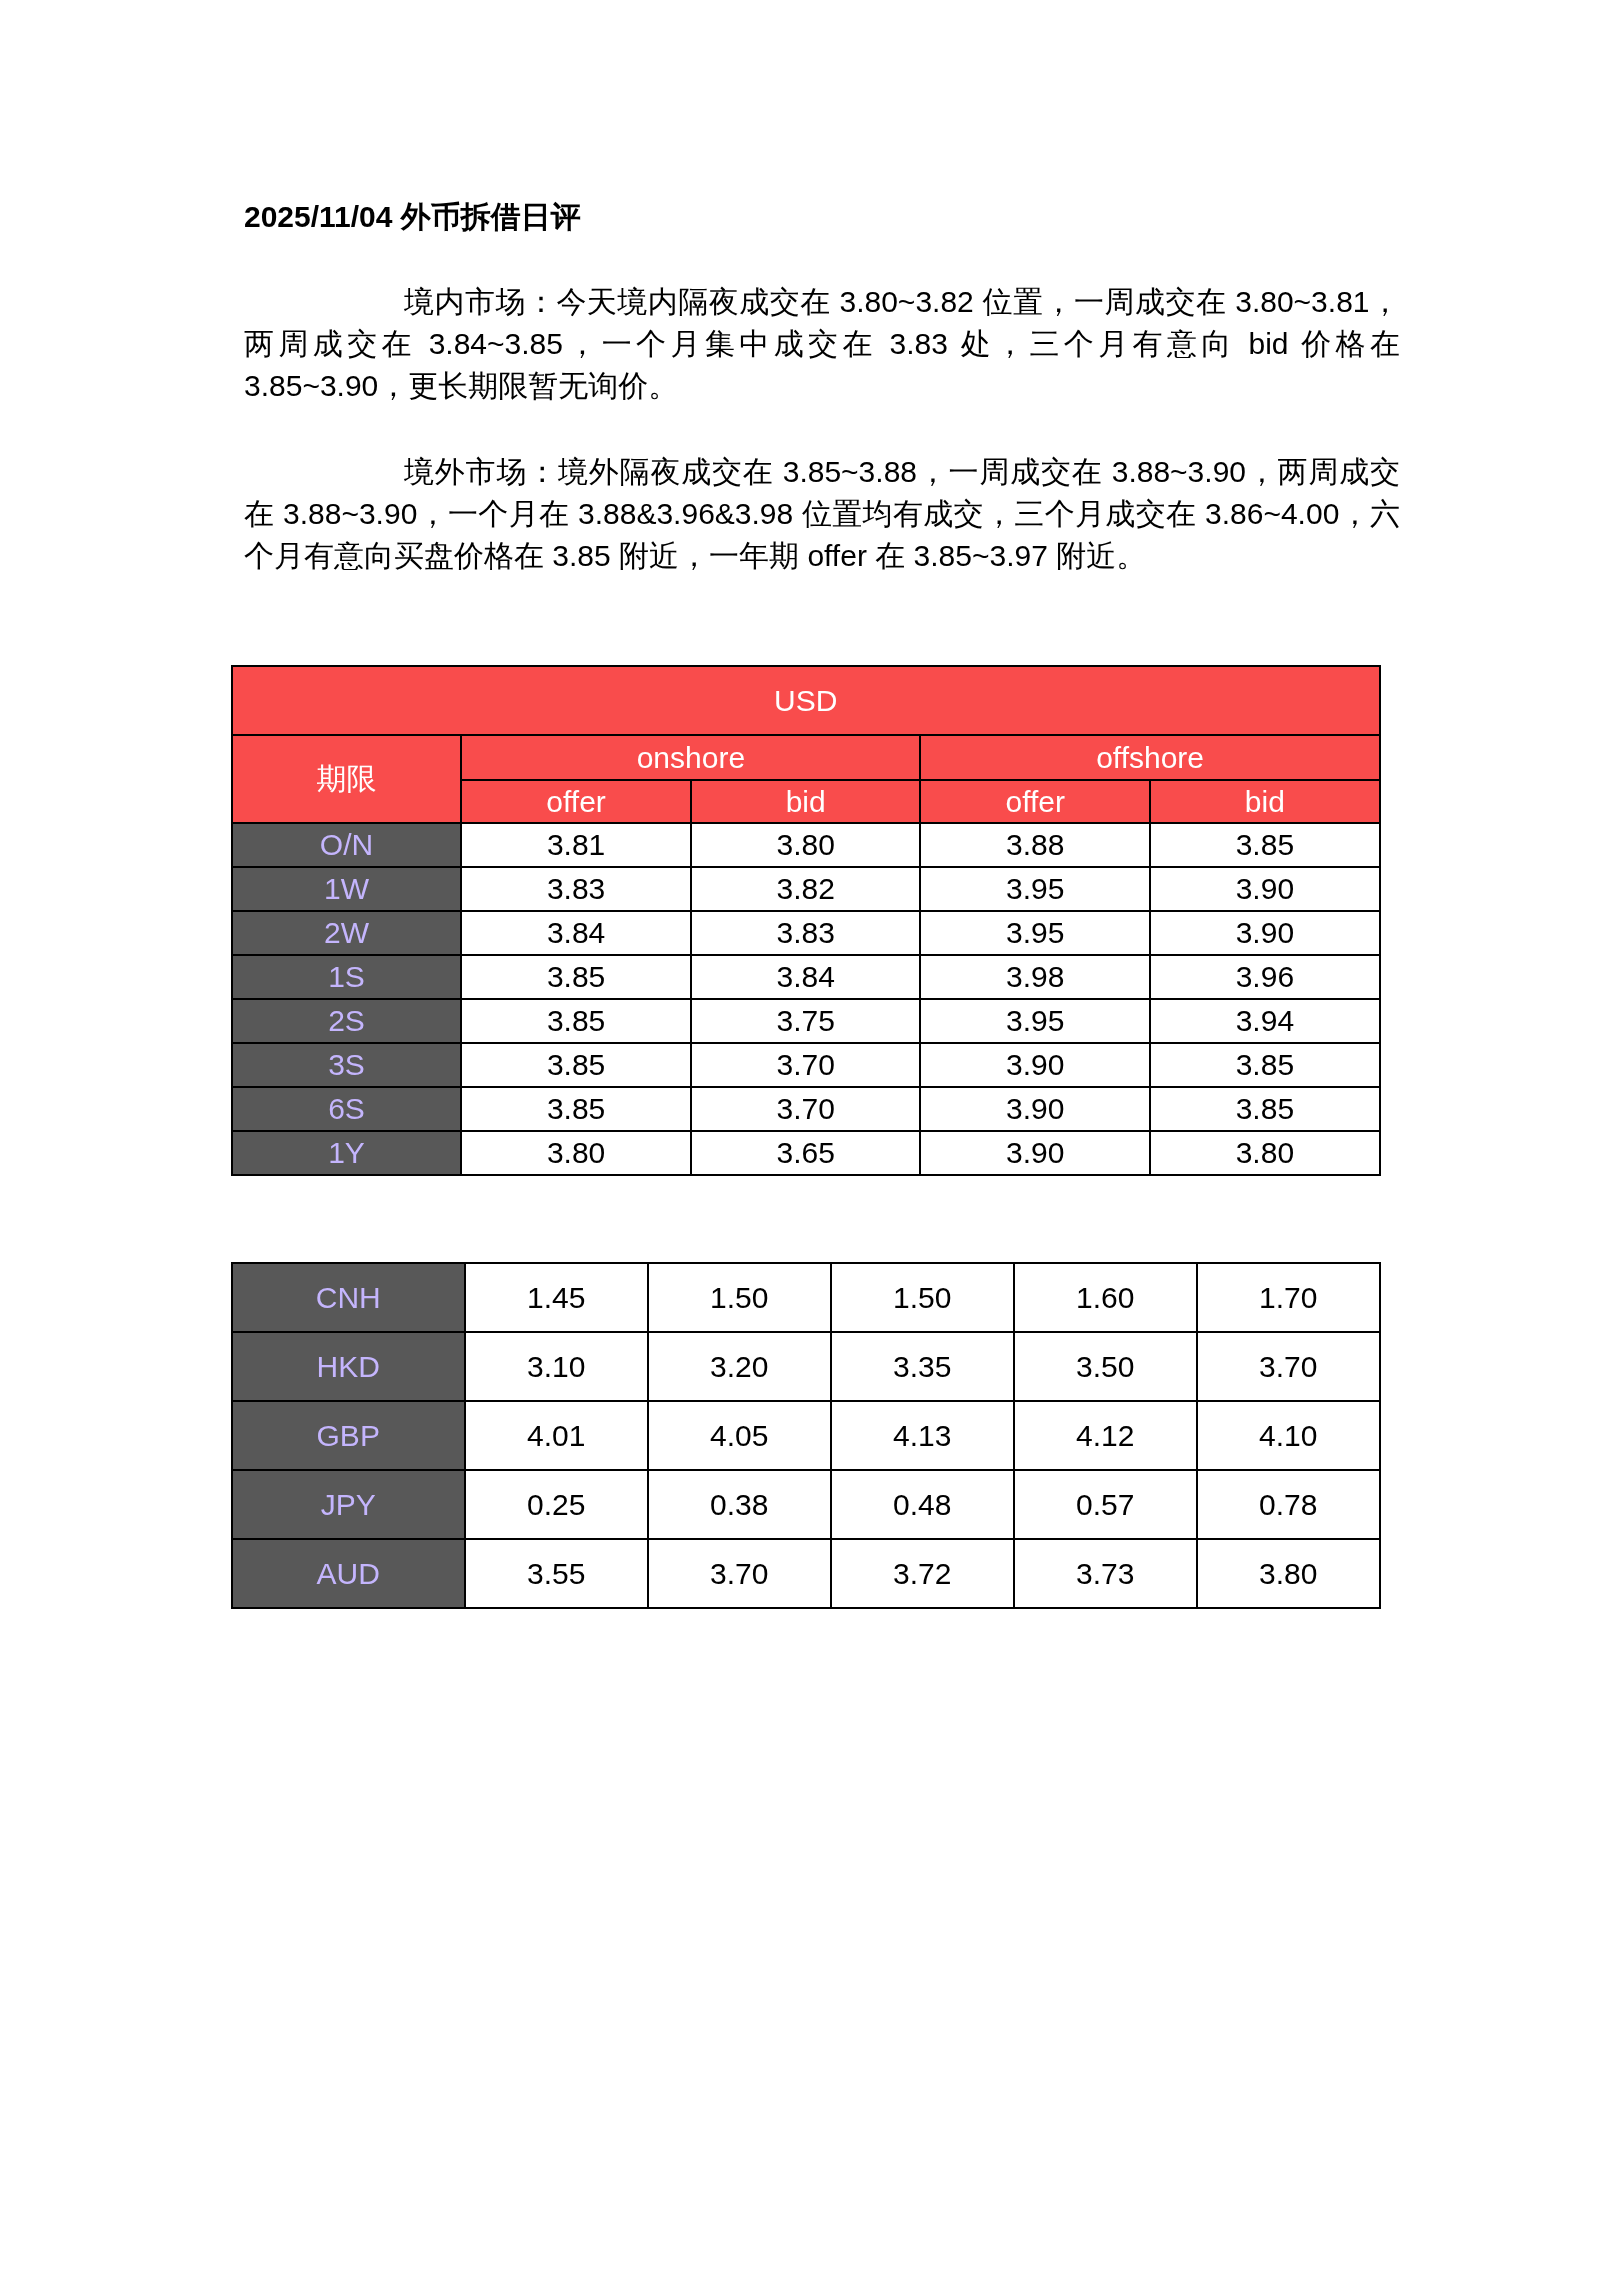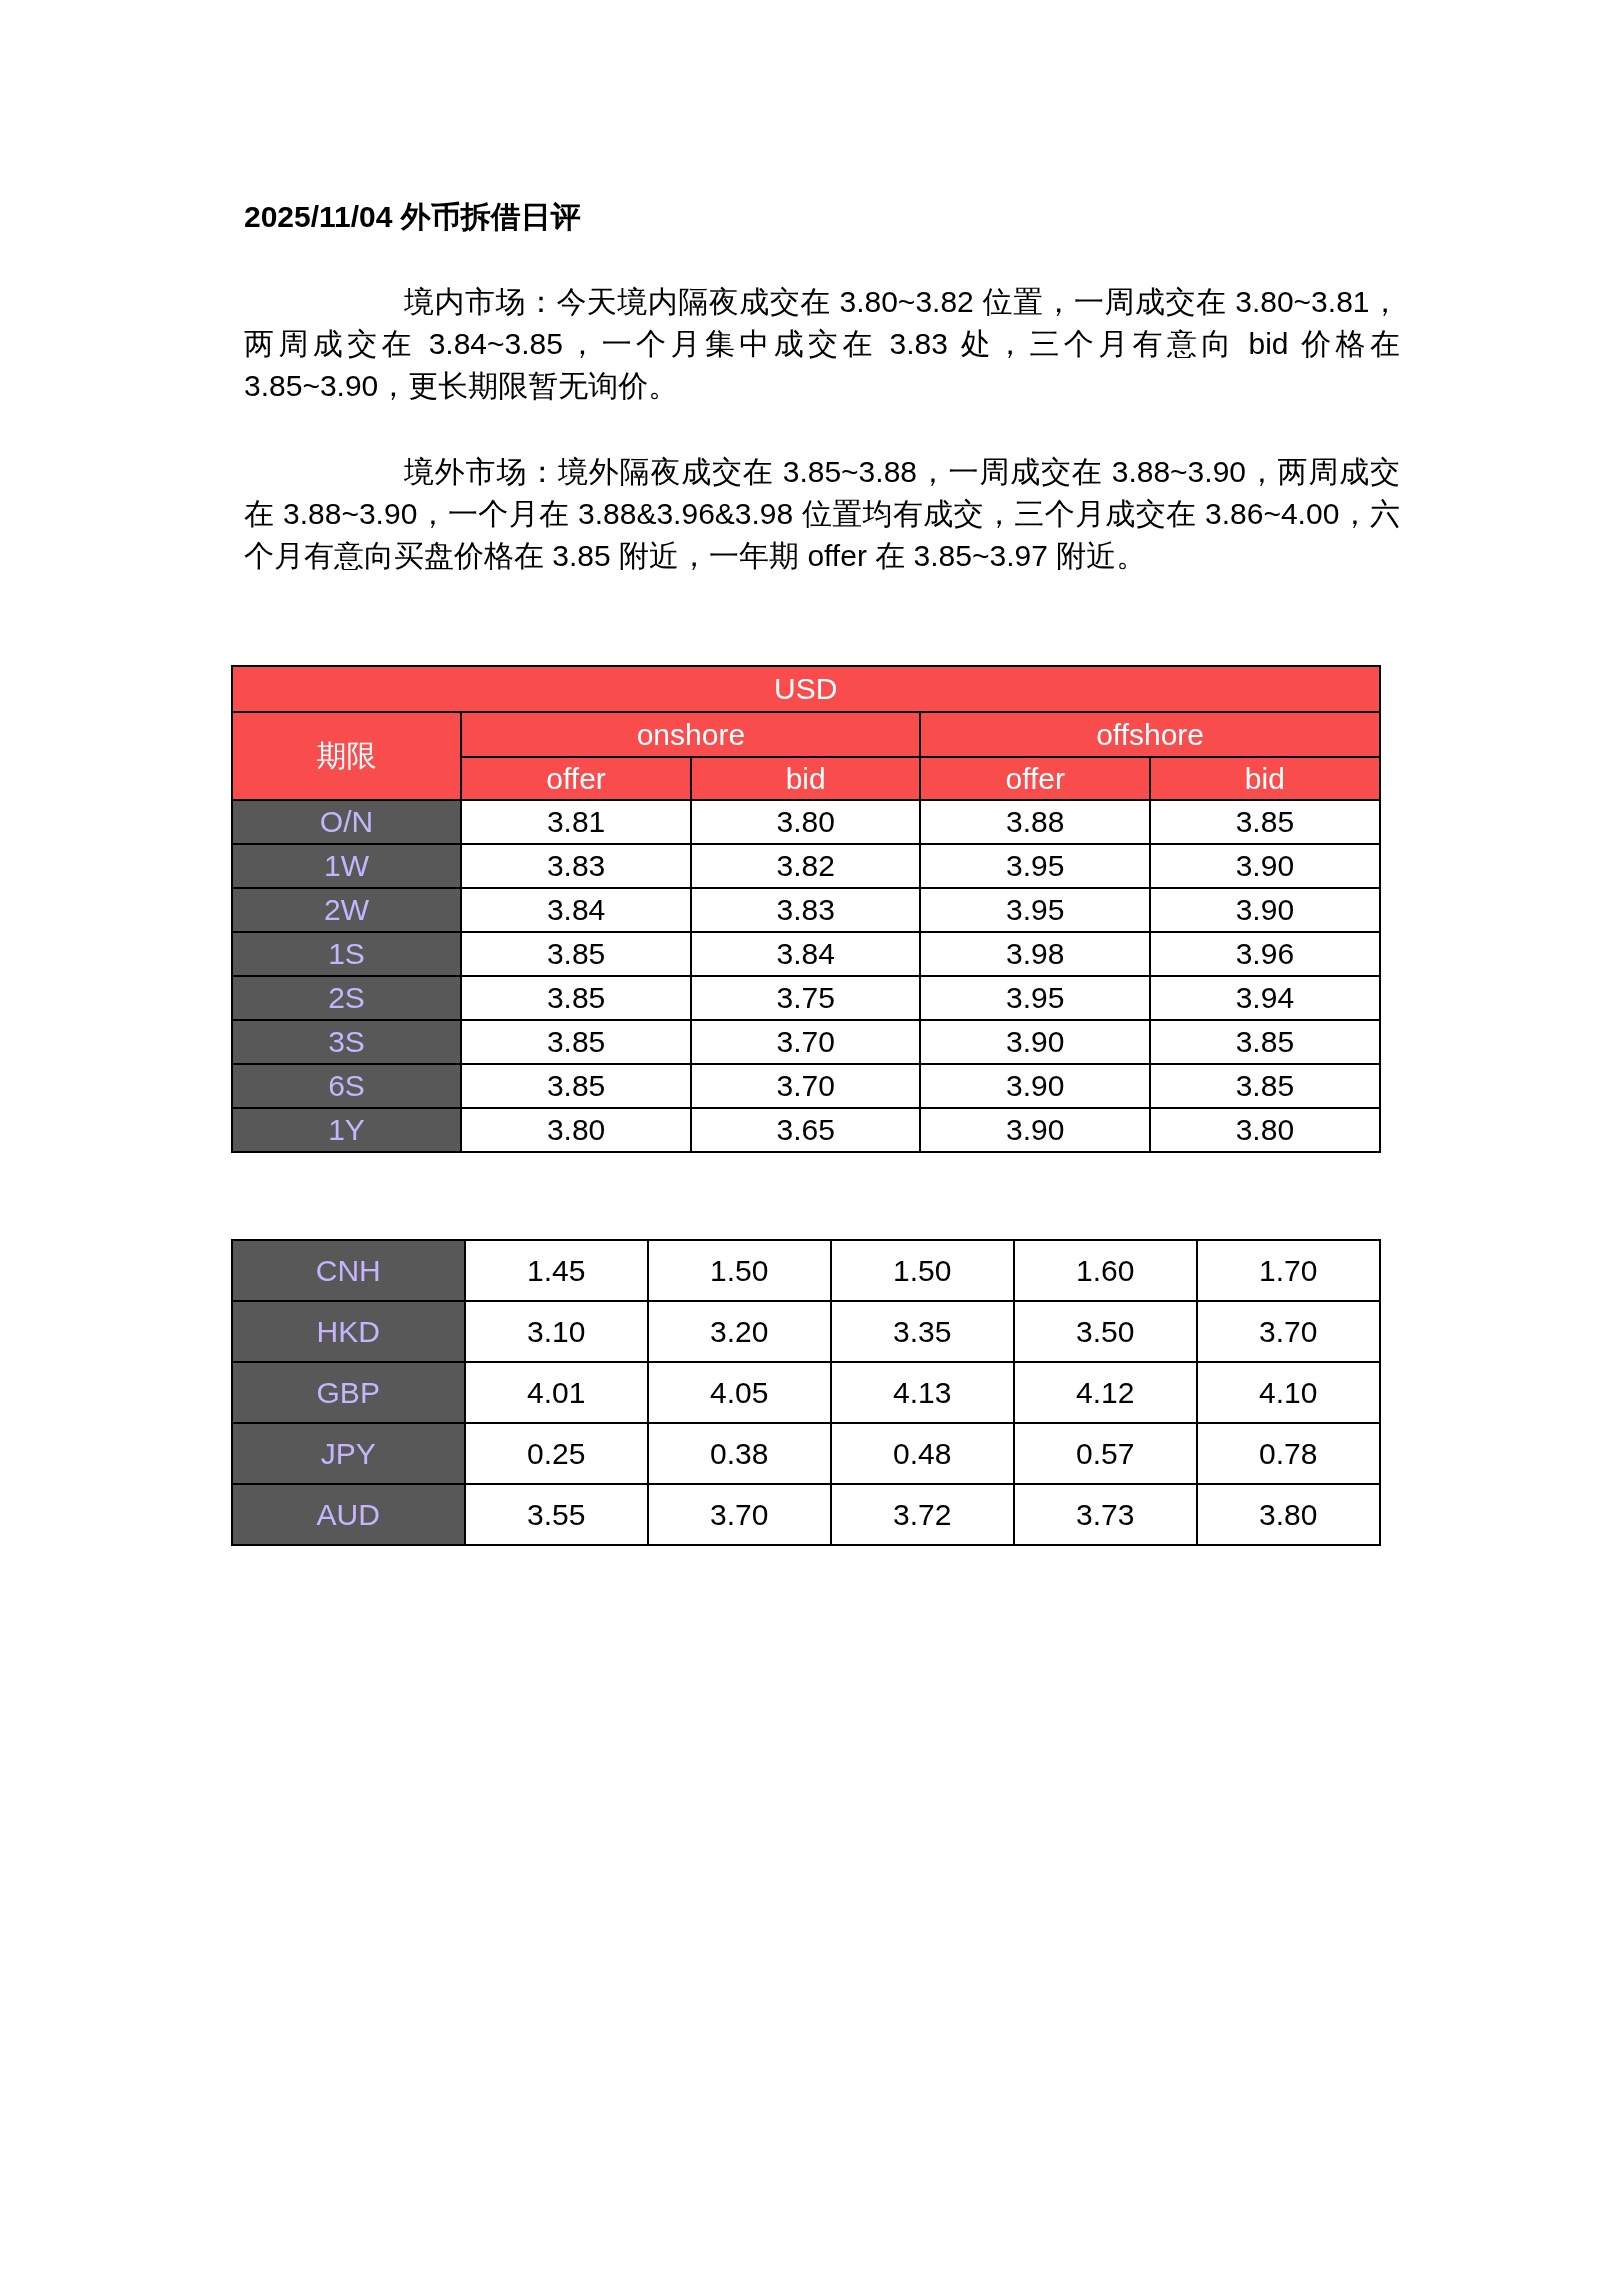"USD" tr.usd-title-row { height: 46px -> 69px }
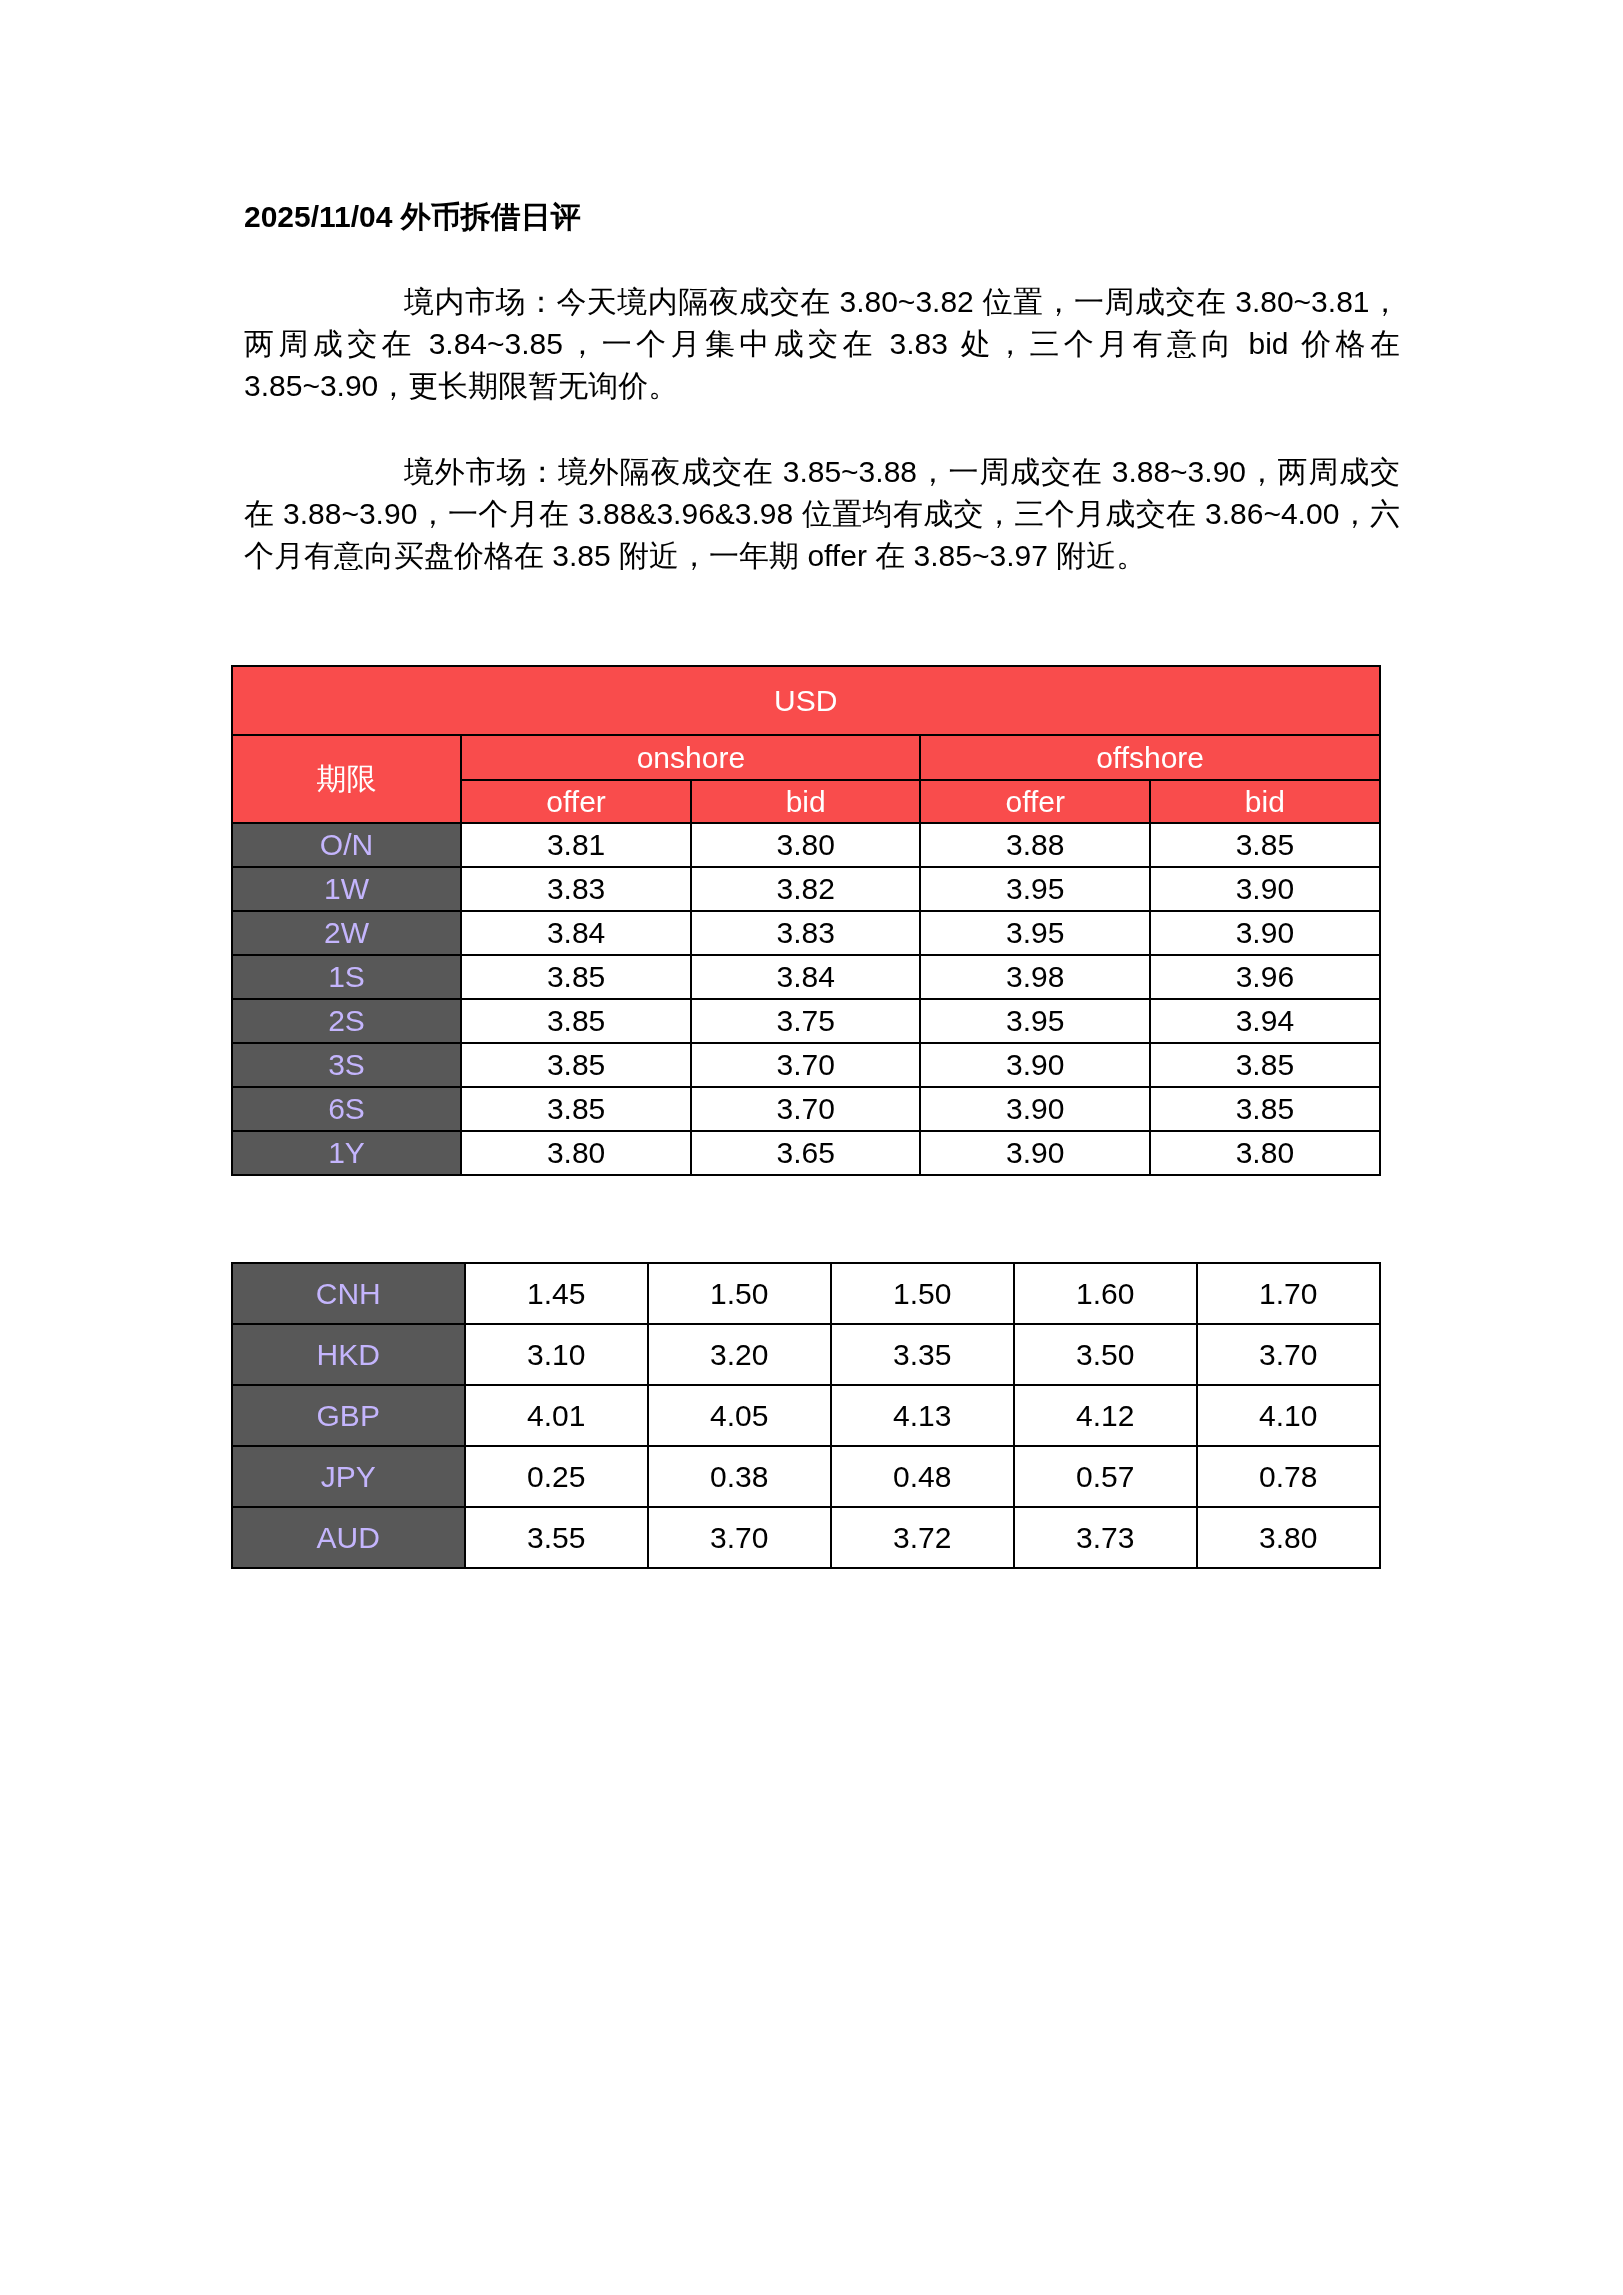"CNH" tr.other-data-row { height: 61px -> 69px }
